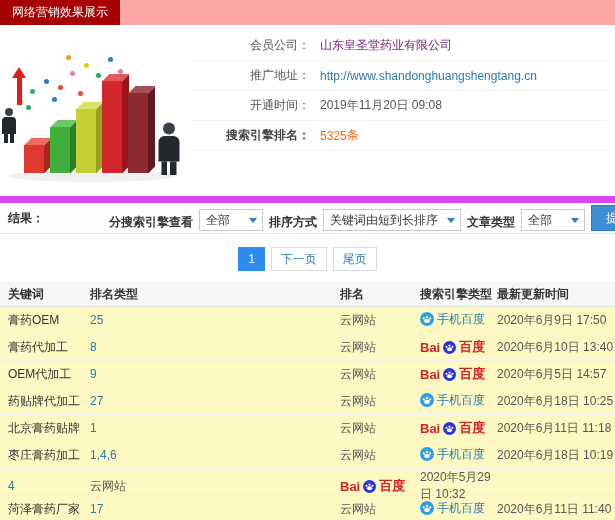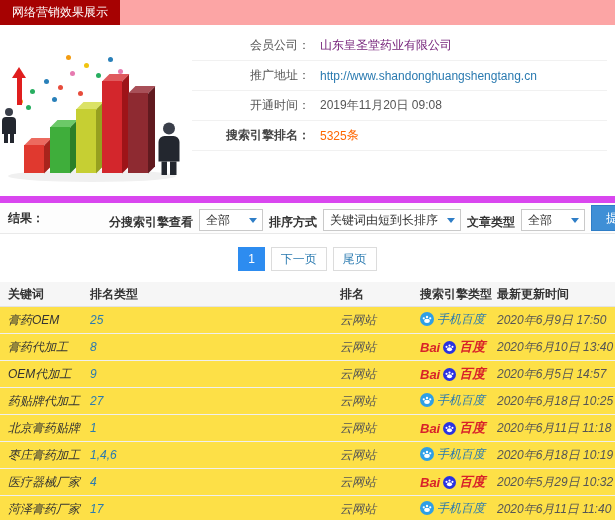"膏药OEM" .trow { background: #fde047 -> #fef9c3; font-style: italic -> none }
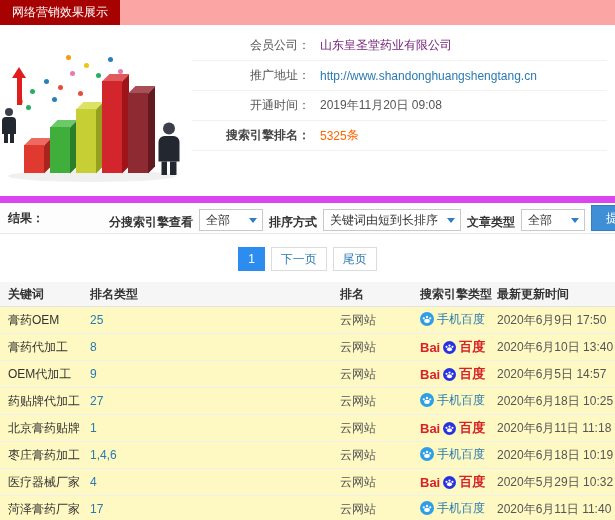"医疗器械厂家" span.kw { html: <span>医疗器械厂家</span> -> none }
